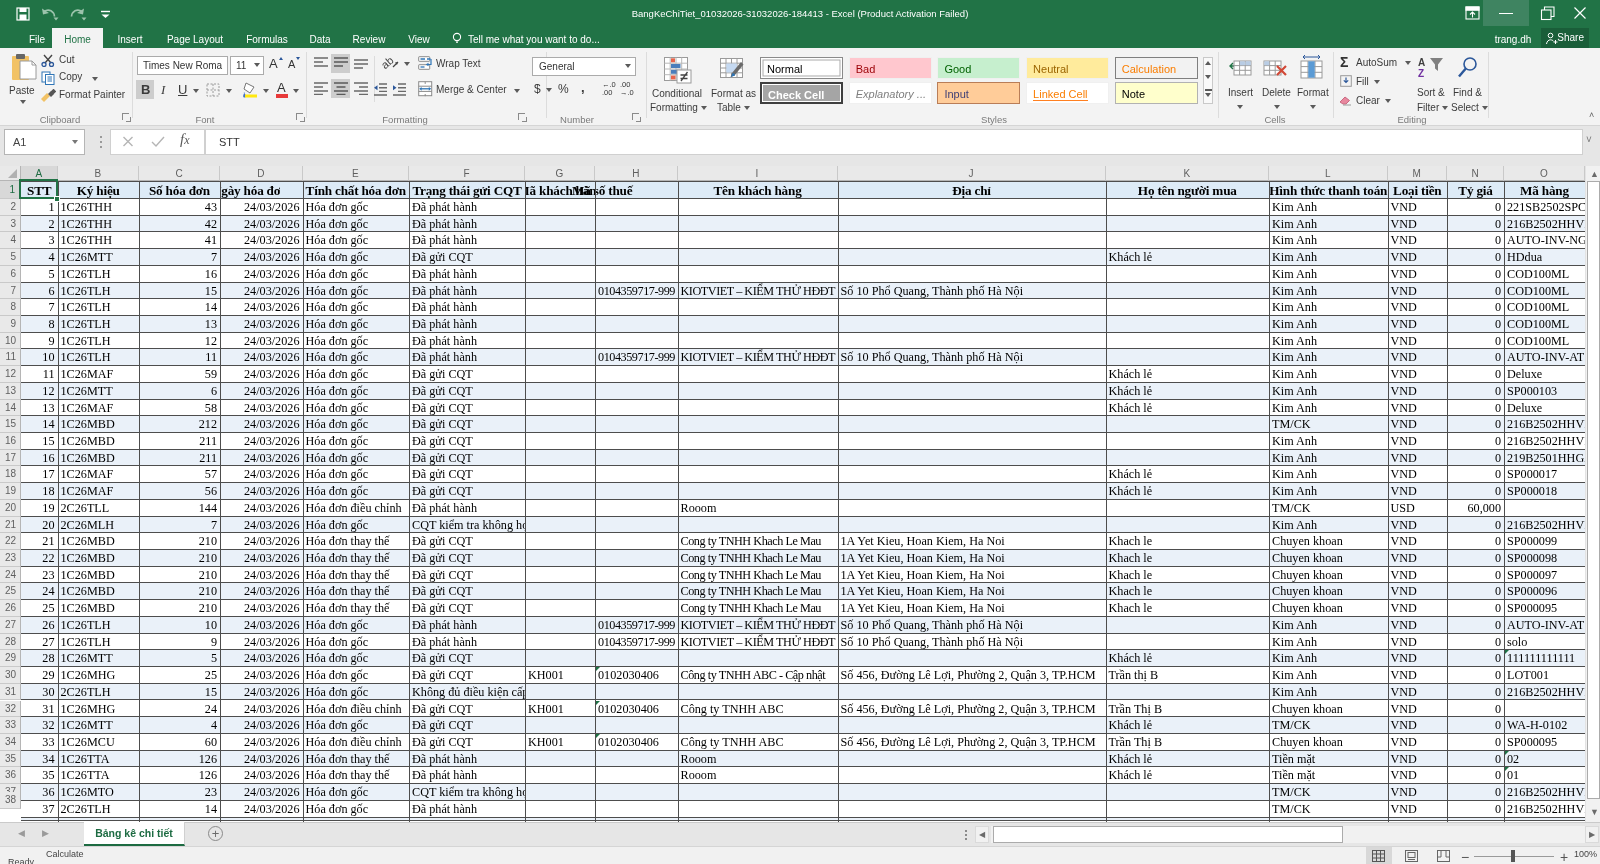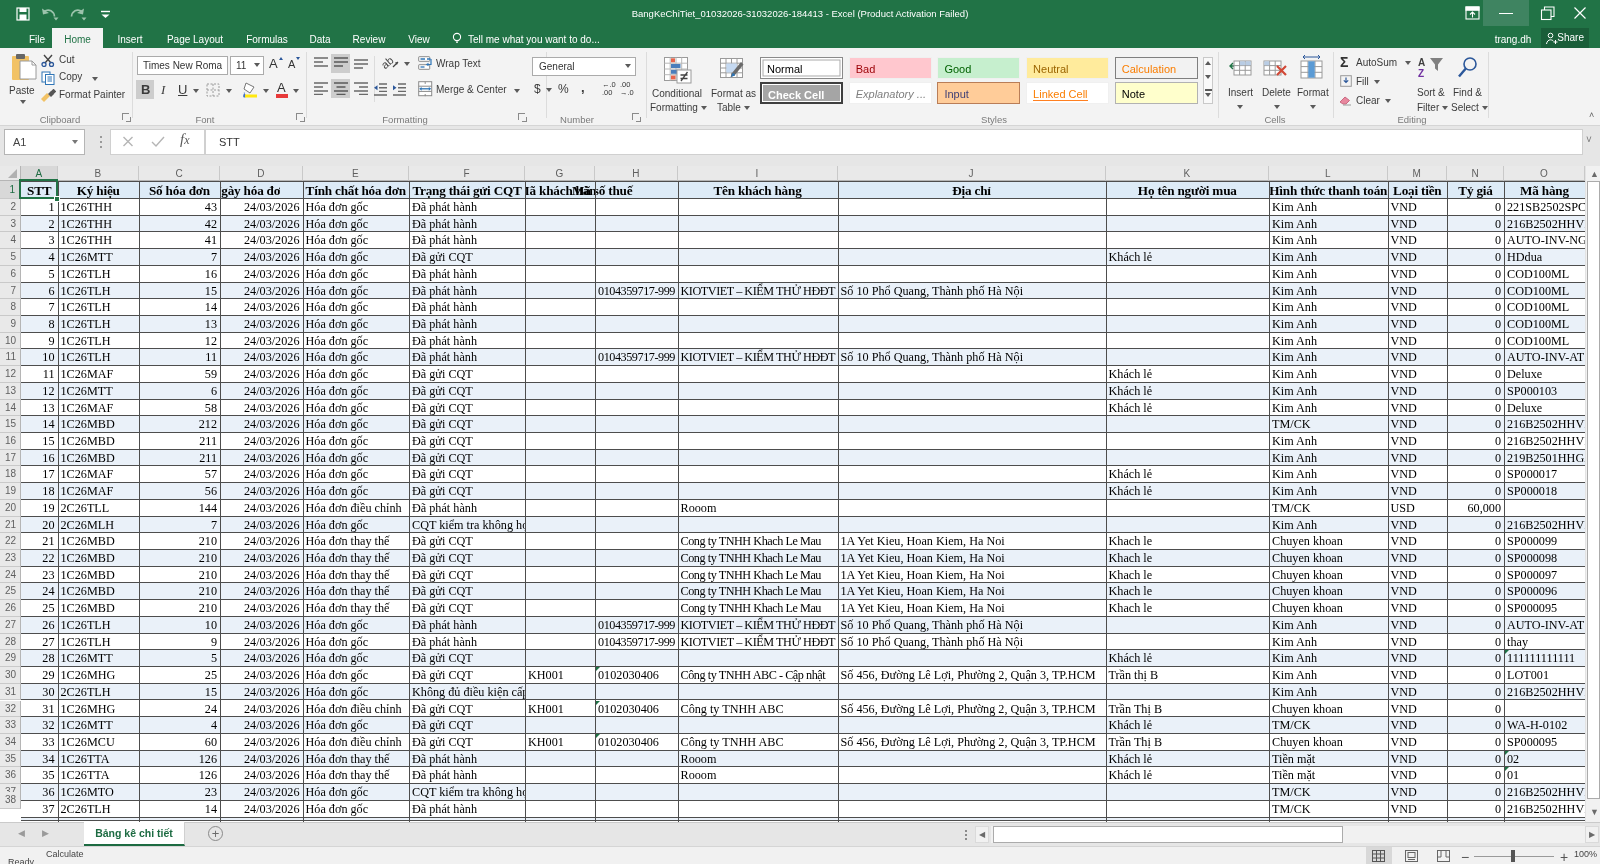"thay" div.c { text: thay -> solo }
